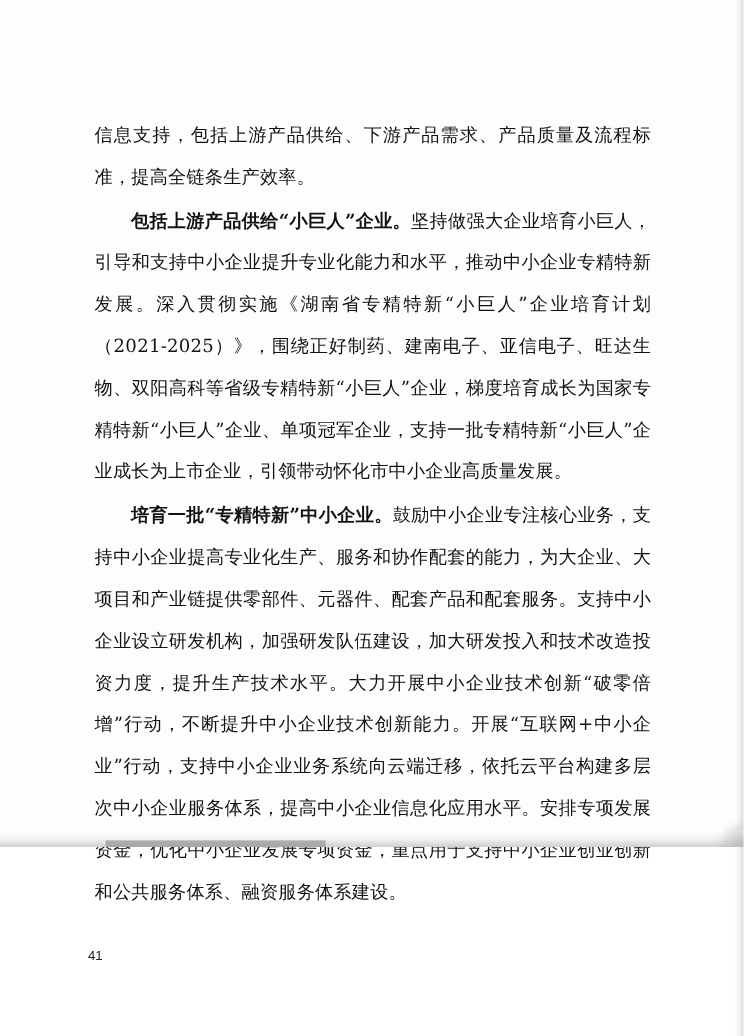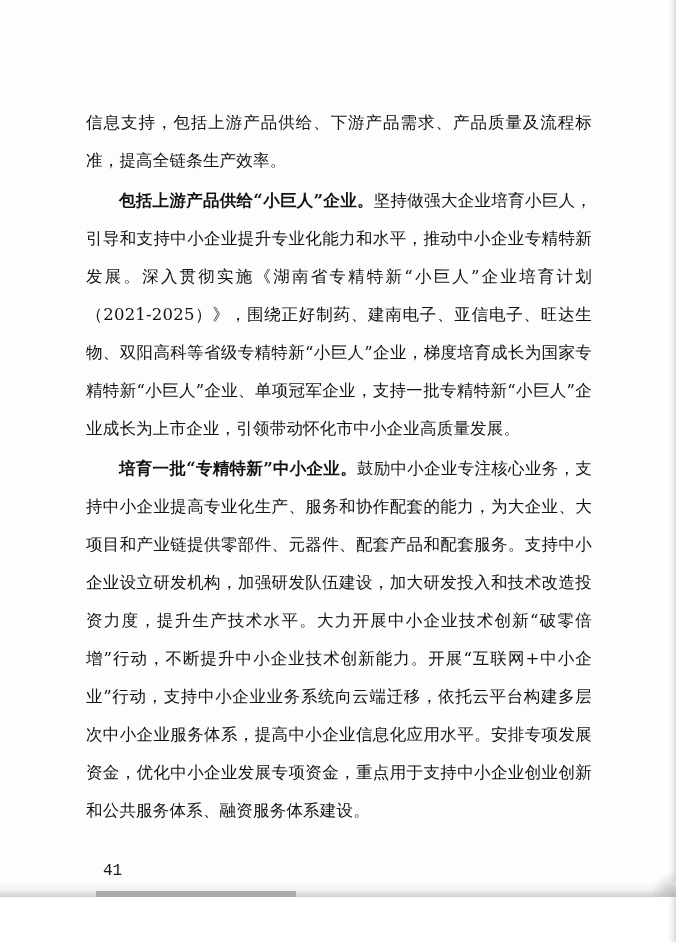"信息支持，包括上游产品供给、下游产品需求、产品质量及流程标准，提高全链条生产效率" #page-sheet { height: 897px -> 770px }
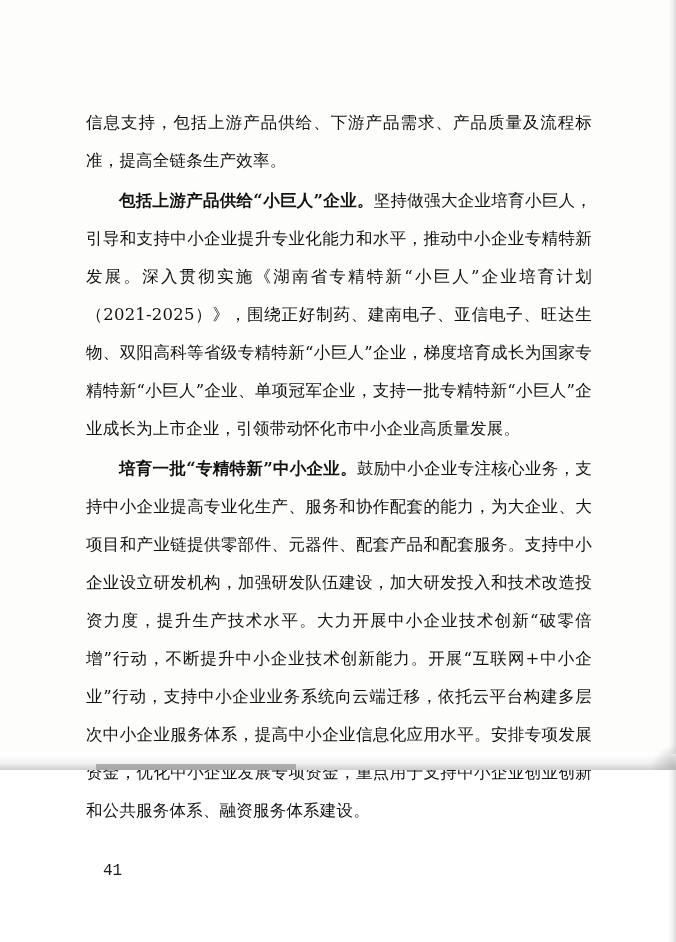"41" #page-number { font-family: Liberation Mono, monospace -> Liberation Sans, sans-serif; font-size: 16px -> 12px; left: 103px -> 80px }
